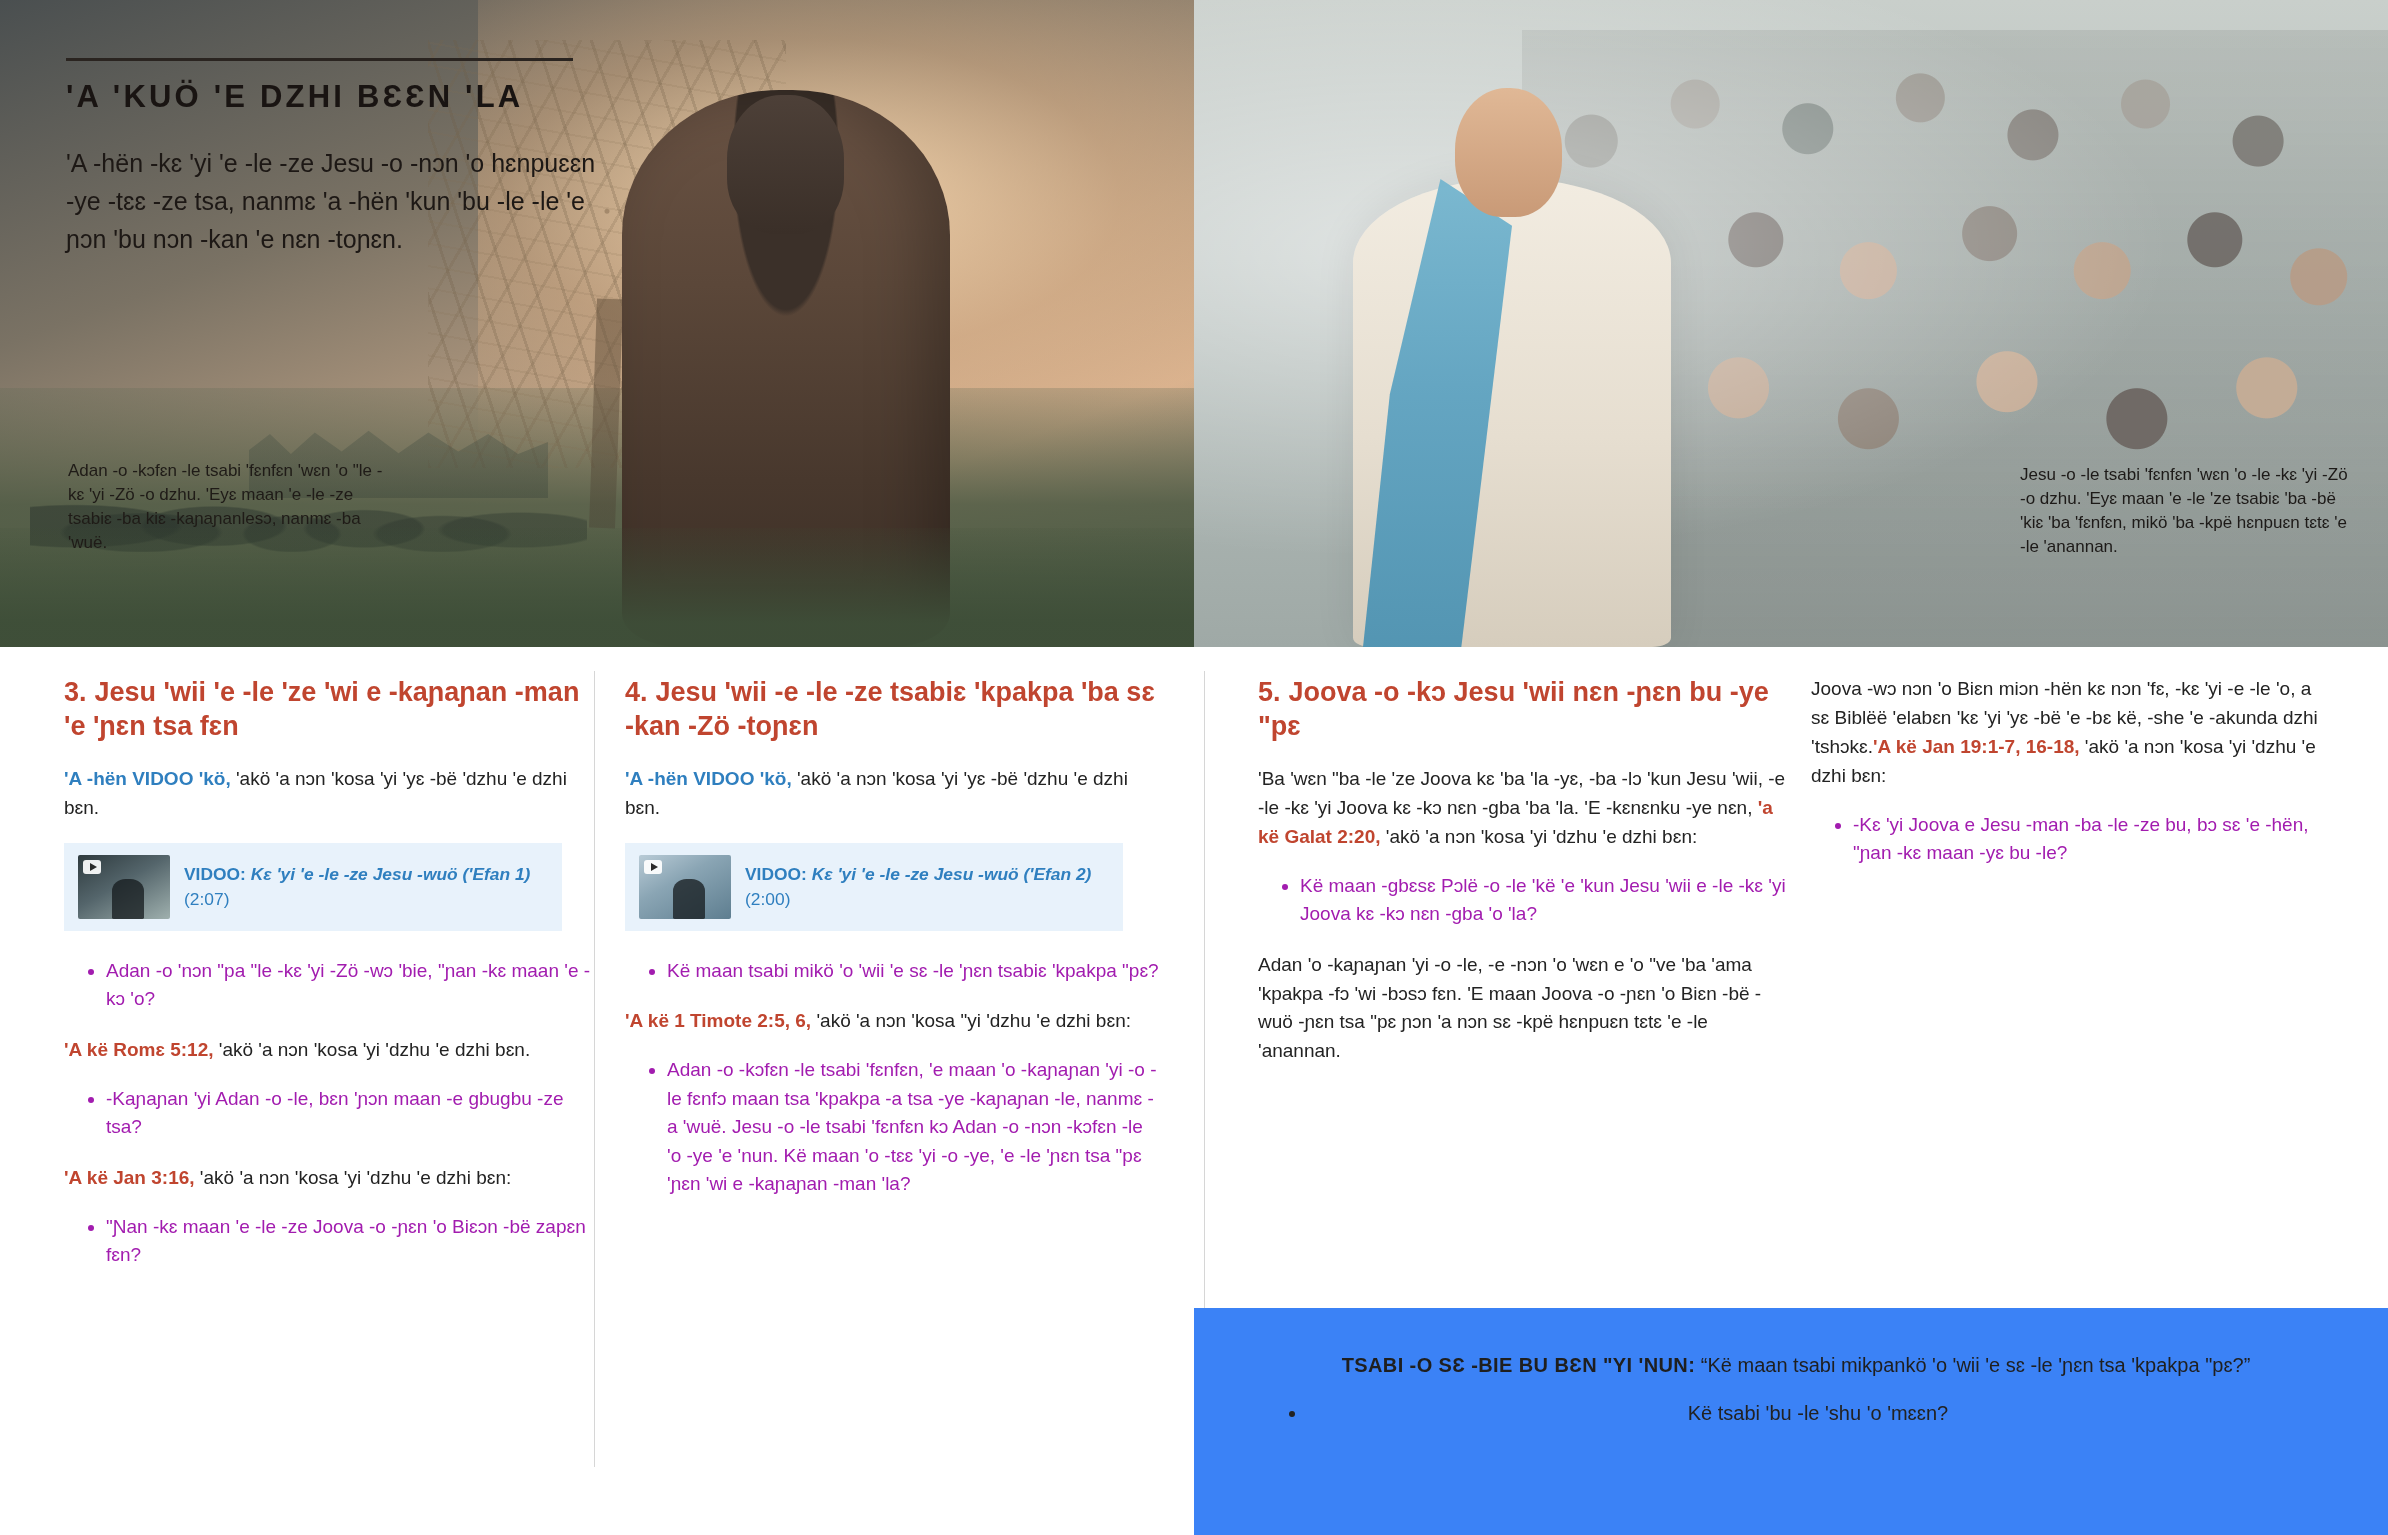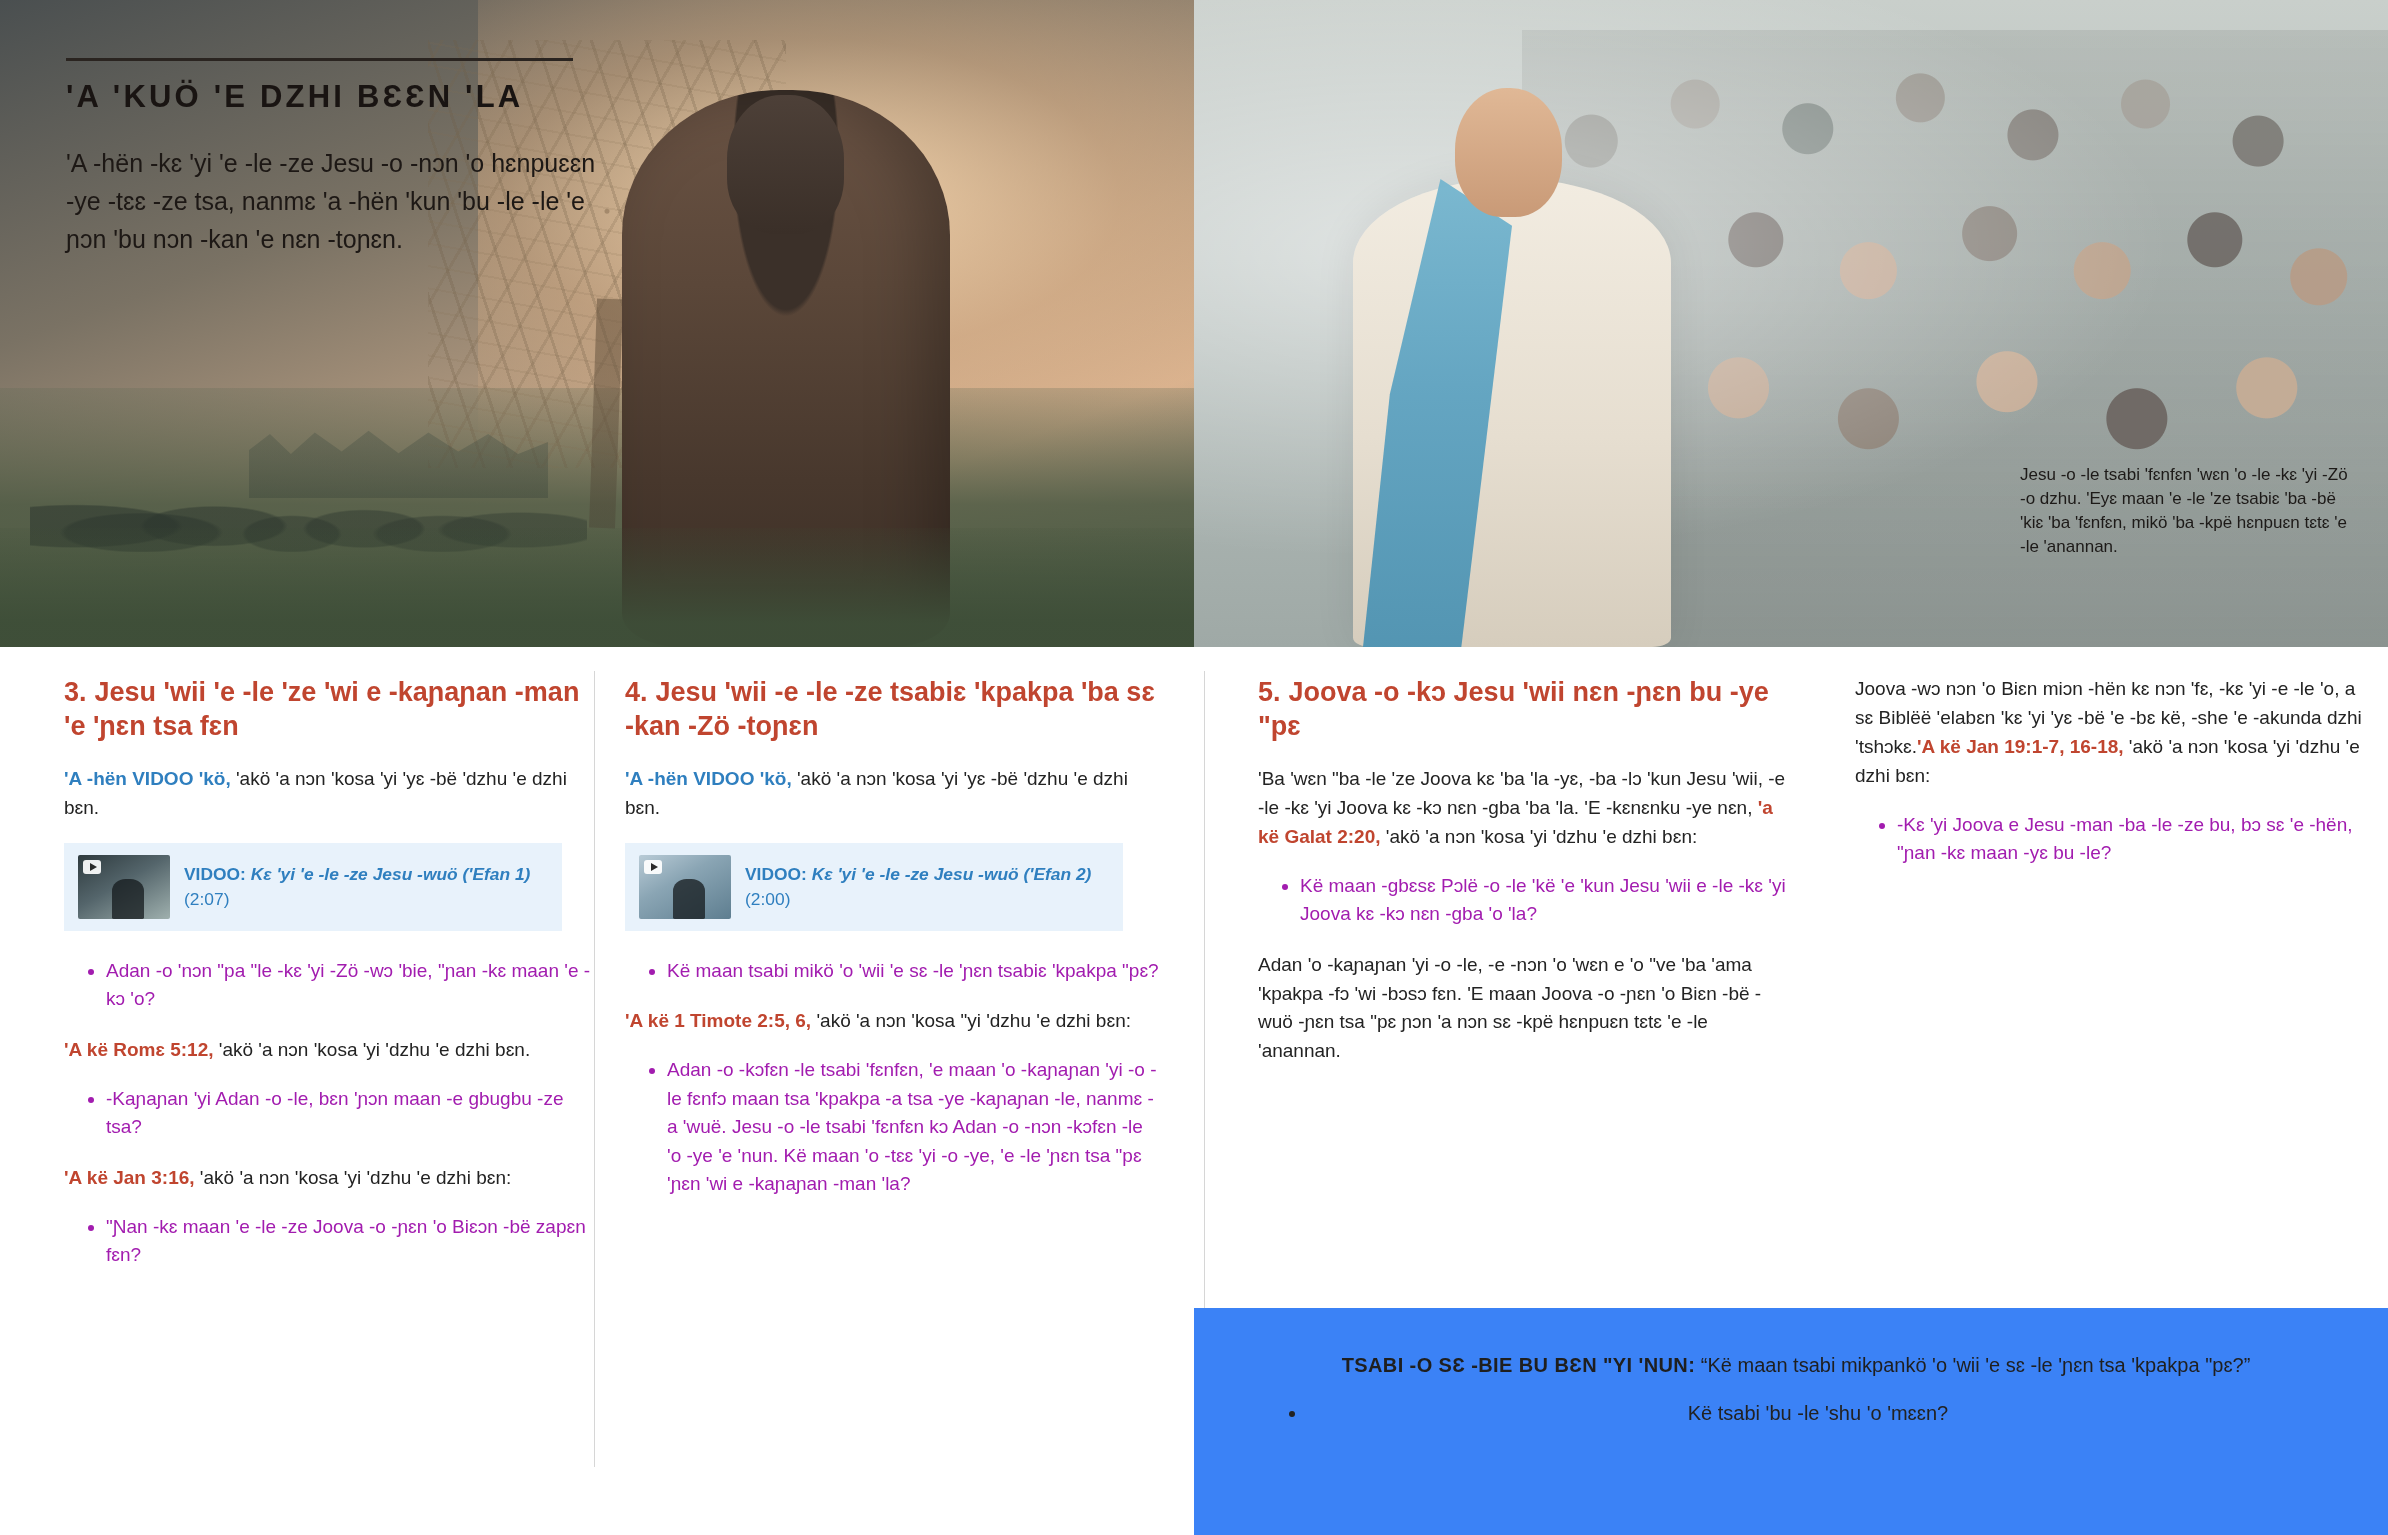"Adan -o -kɔfɛn -le tsabi 'fɛnfɛn" div.hero-caption-left { html: none -> <div>Adan -o -kɔfɛn -le tsabi 'fɛnfɛn 'wɛn 'o "le -kɛ 'yi -Zö -o dzhu. 'Eyɛ maan 'e -le -ze tsabiɛ -ba kiɛ -kaɲaɲanlesɔ, nanmɛ -ba 'wuë.</div> }
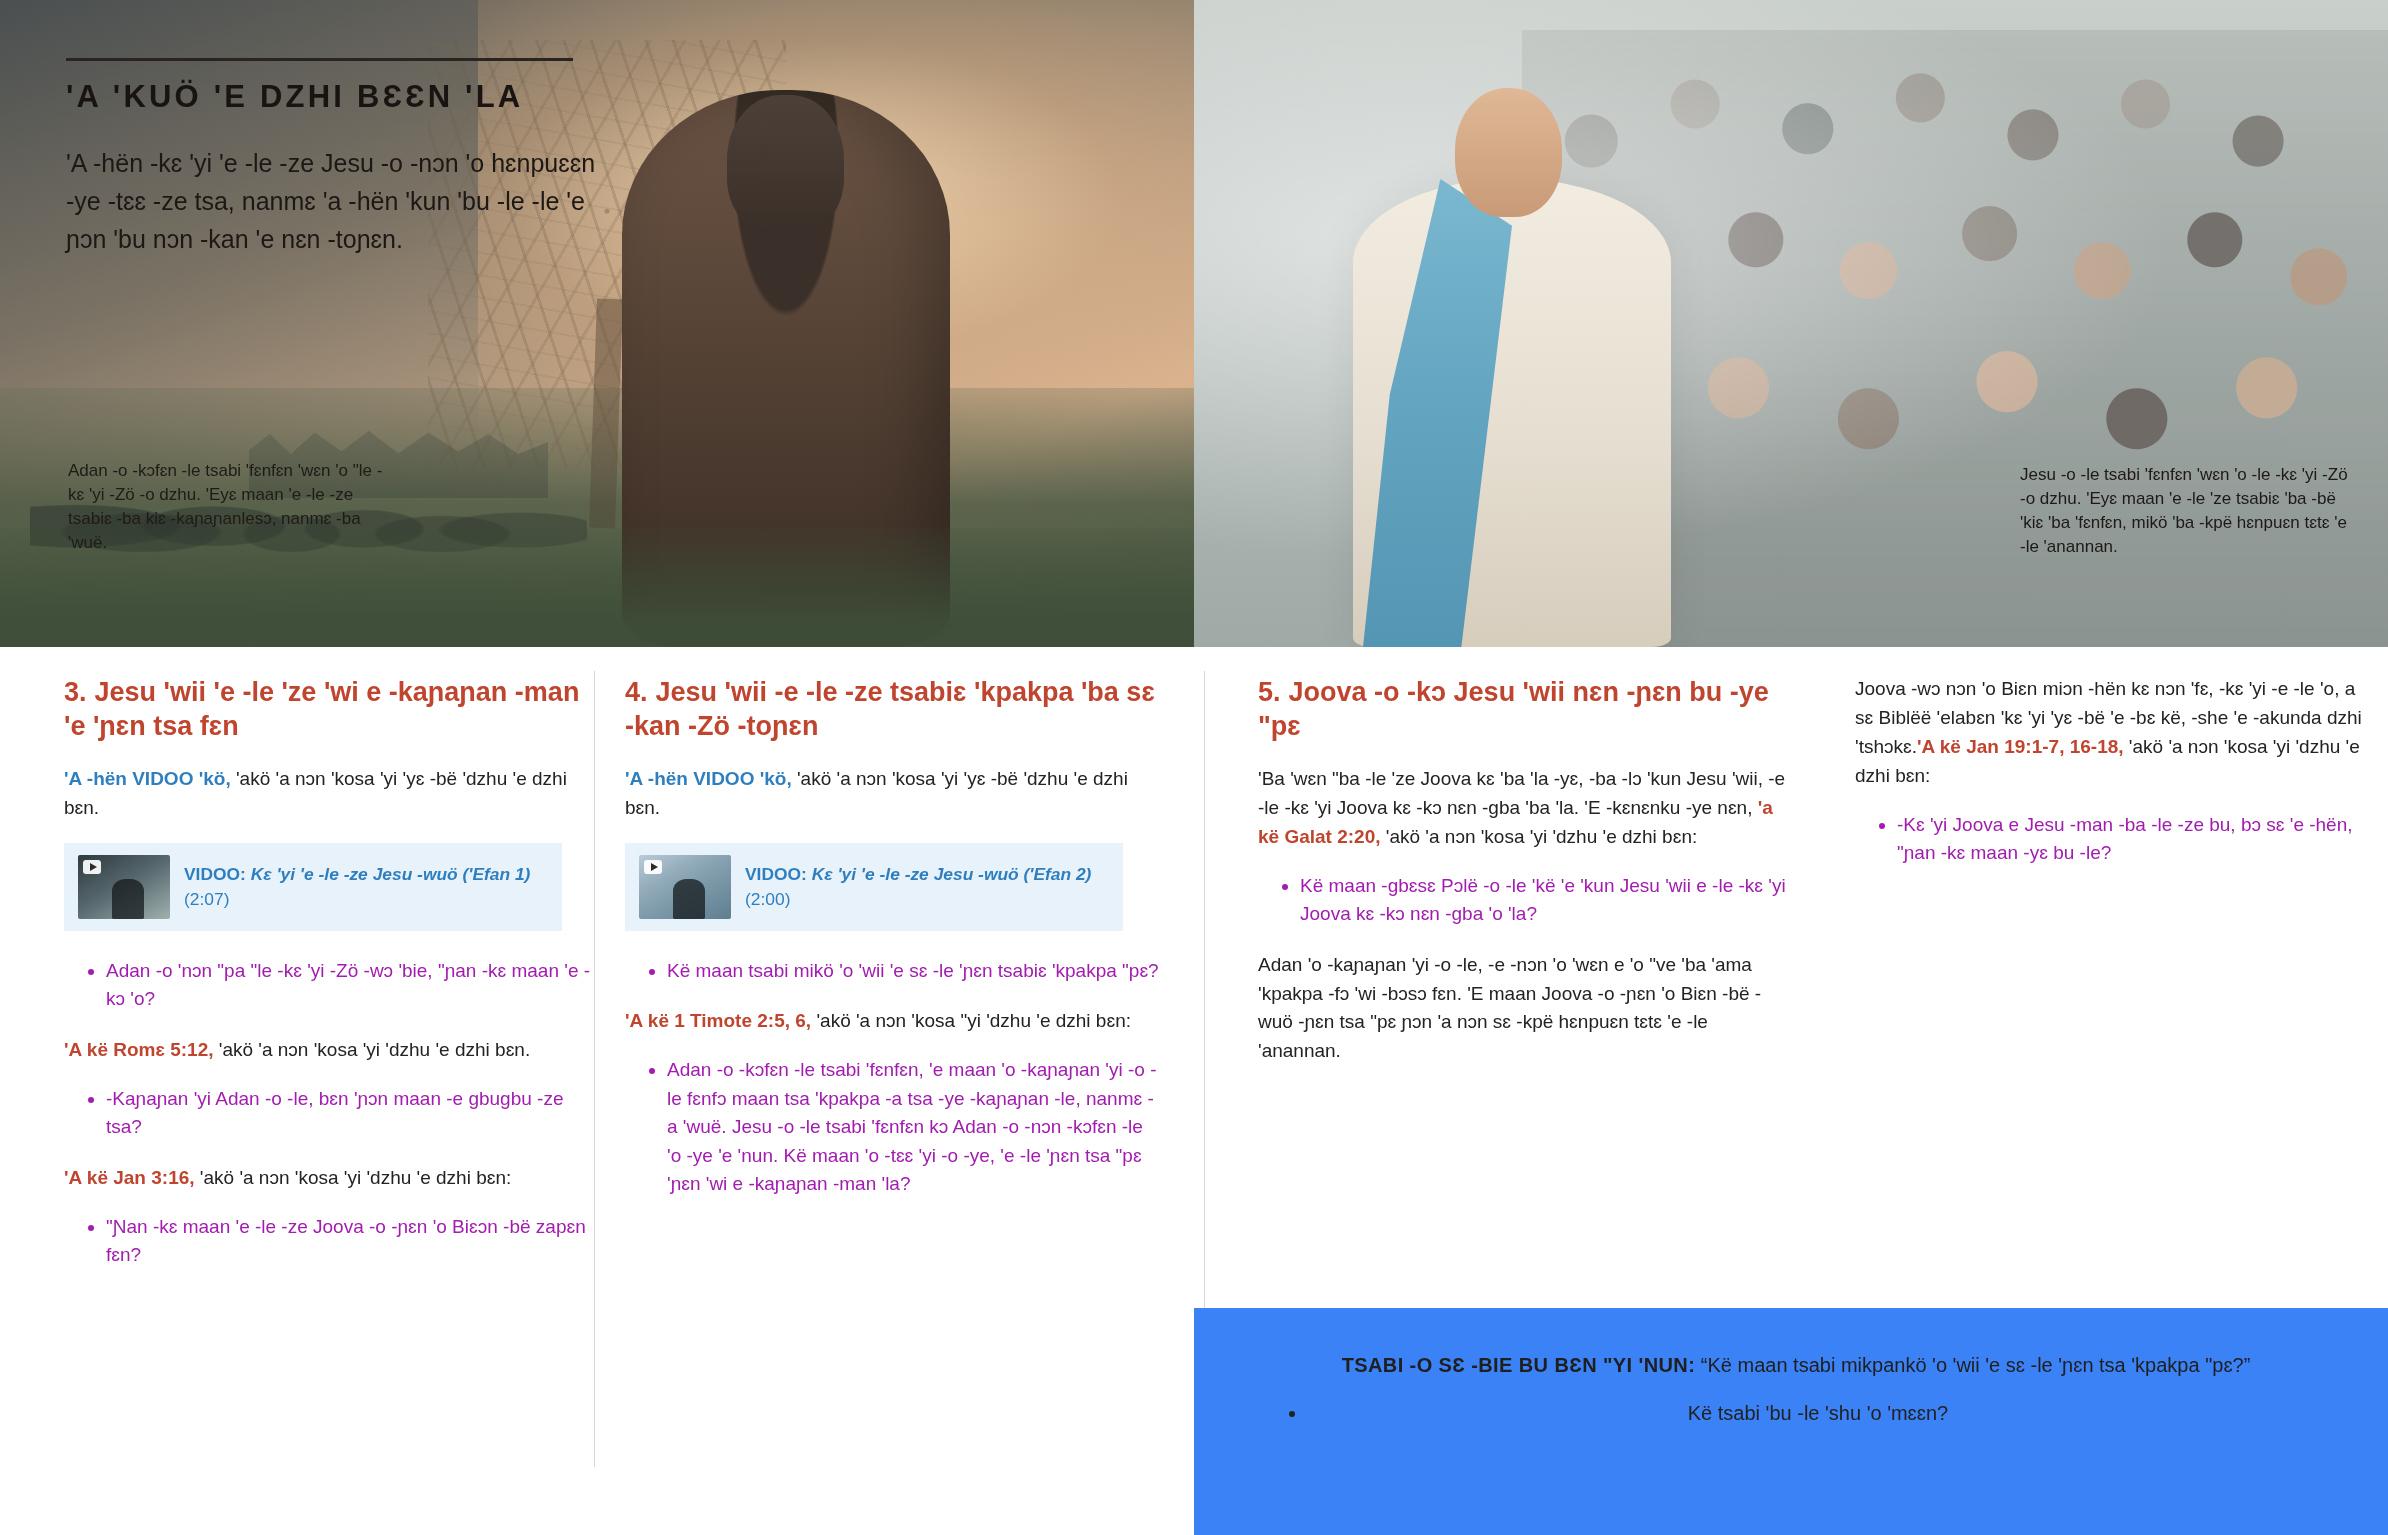"Joova -wɔ nɔn 'o Biɛn" .col-4 { margin-left: 44px -> none }
